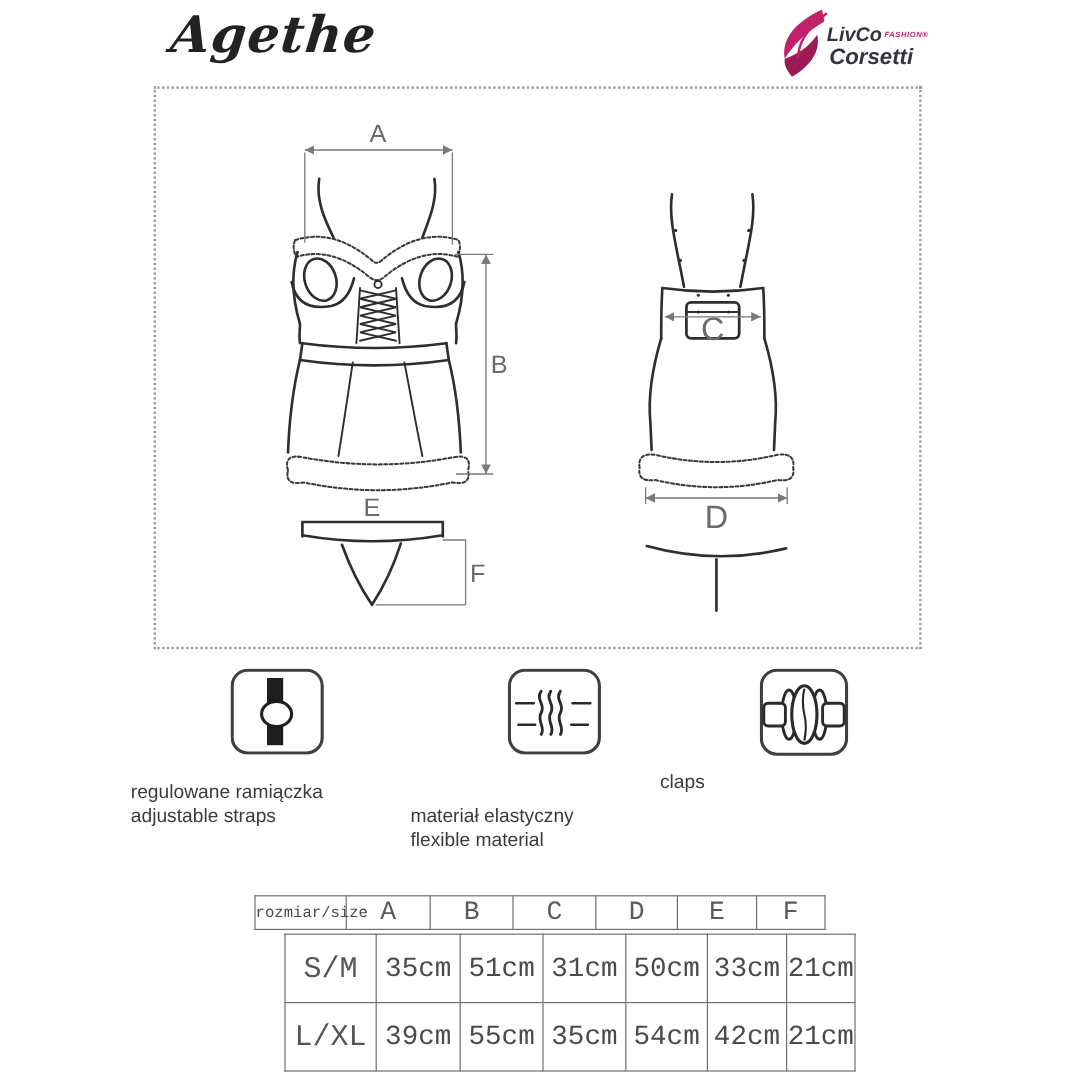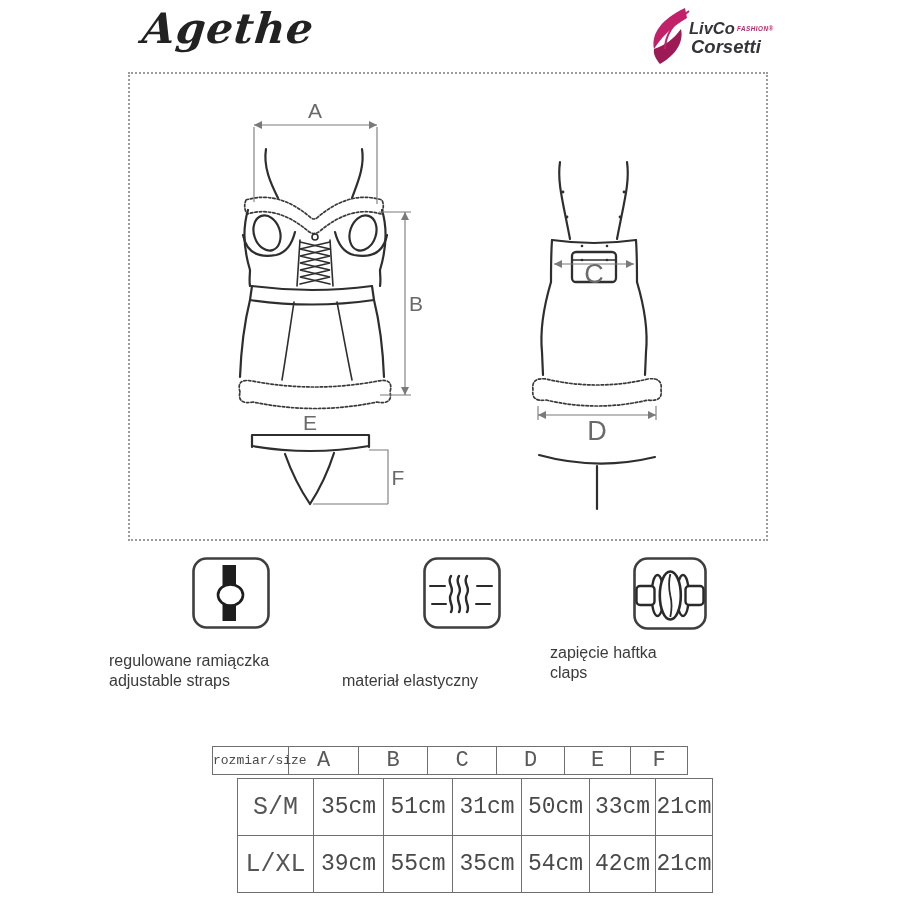"zapięcie haftka" div { html: <div>zapięcie haftka</div> -> none }
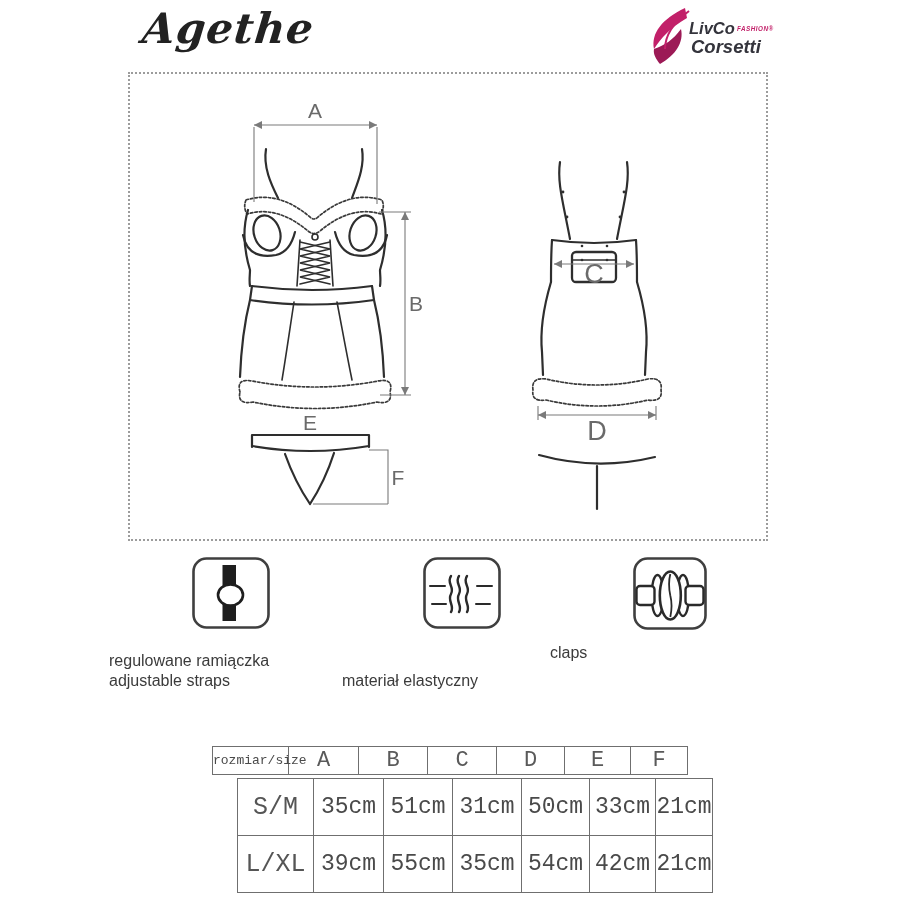"flexible material" div { html: none -> <div>flexible material</div> }
